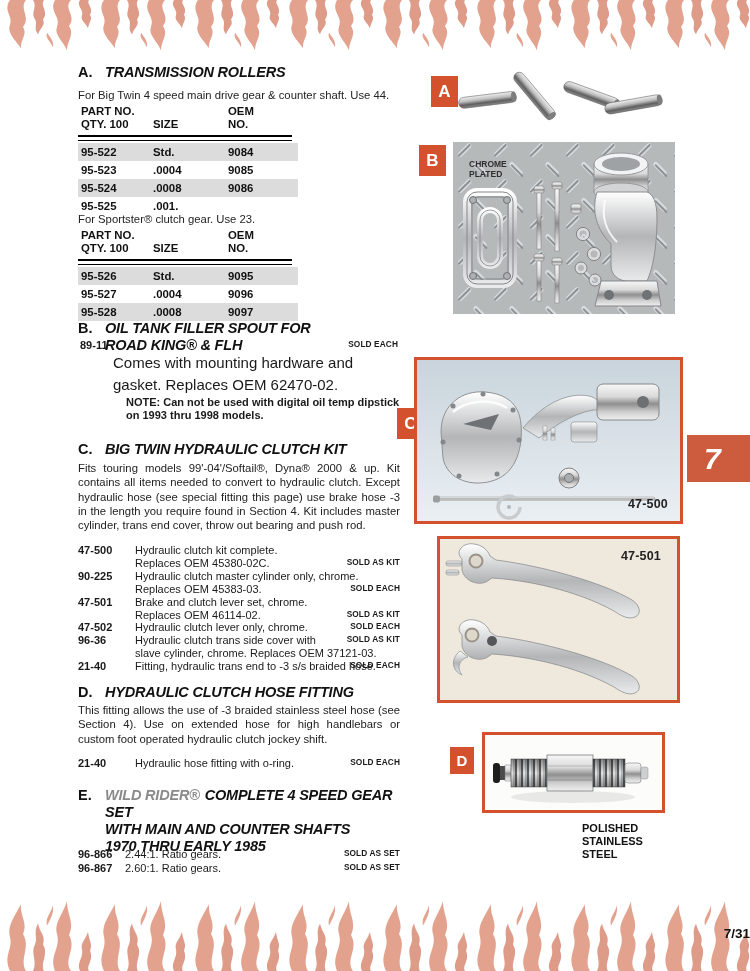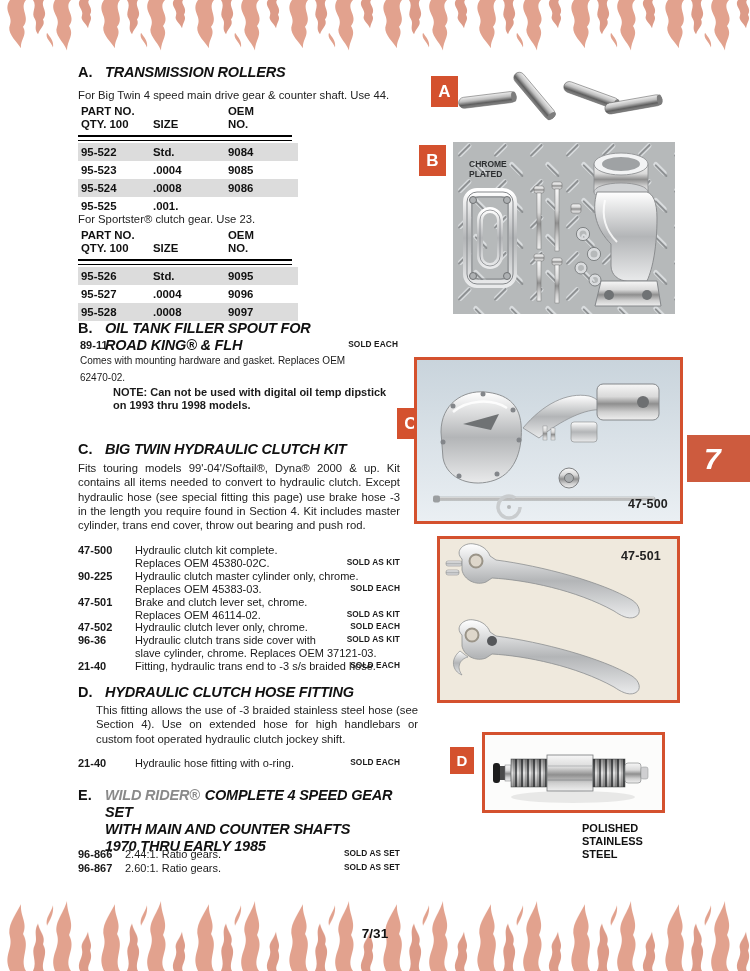"Comes with mounting hardware and" .wrapblock { font-size: 10px -> 15px; line-height: 17px -> 22px; margin-left: none -> 33px }
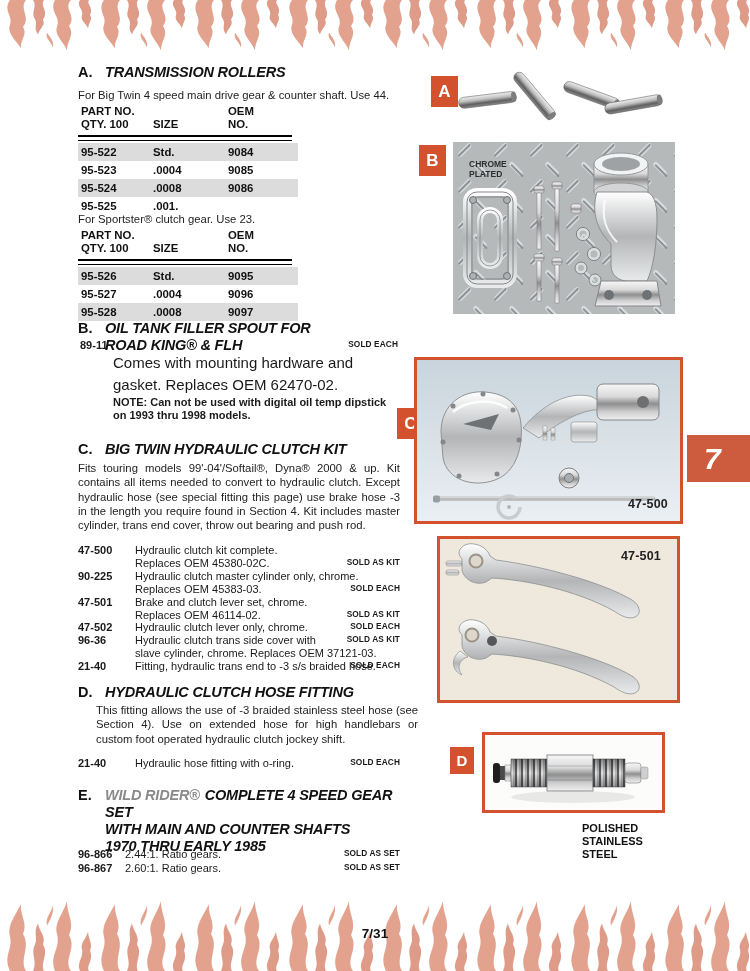"NOTE: Can not be used" .noteblock { margin-left: 33px -> 46px }
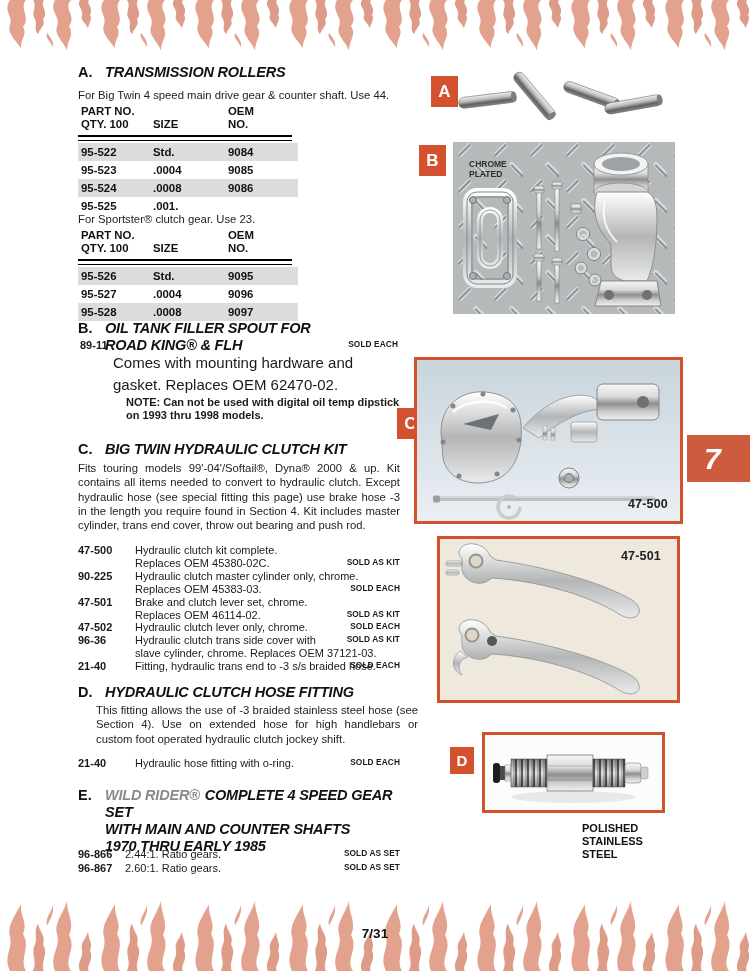"This fitting allows the use" div.abs { left: 96px -> 78px }
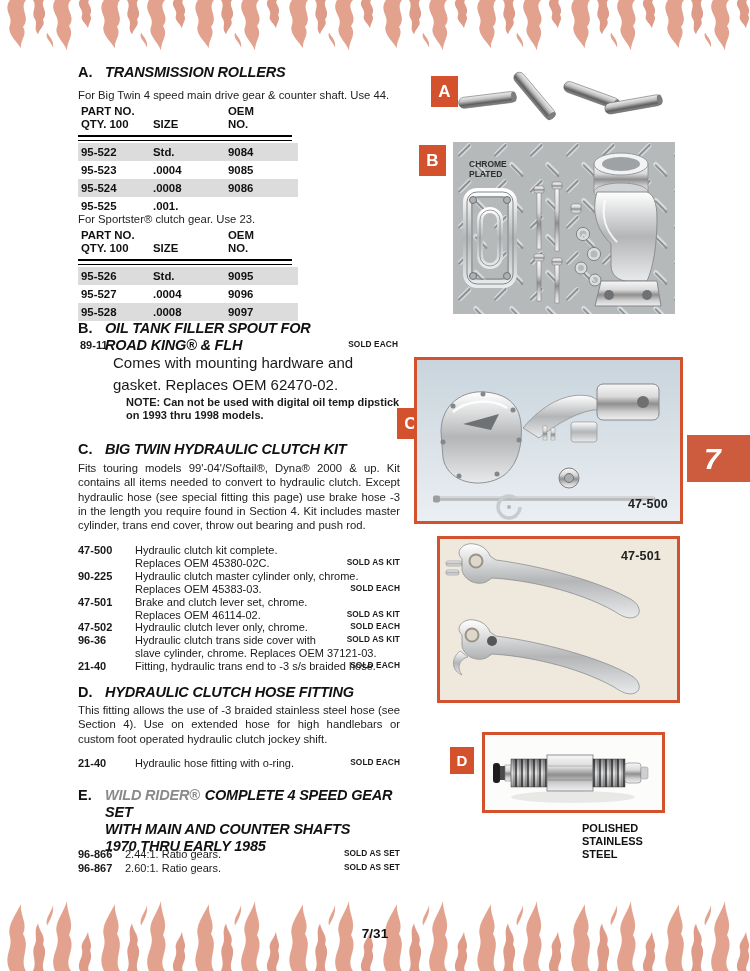"7/31" .footer-page { text-align: center -> right }
